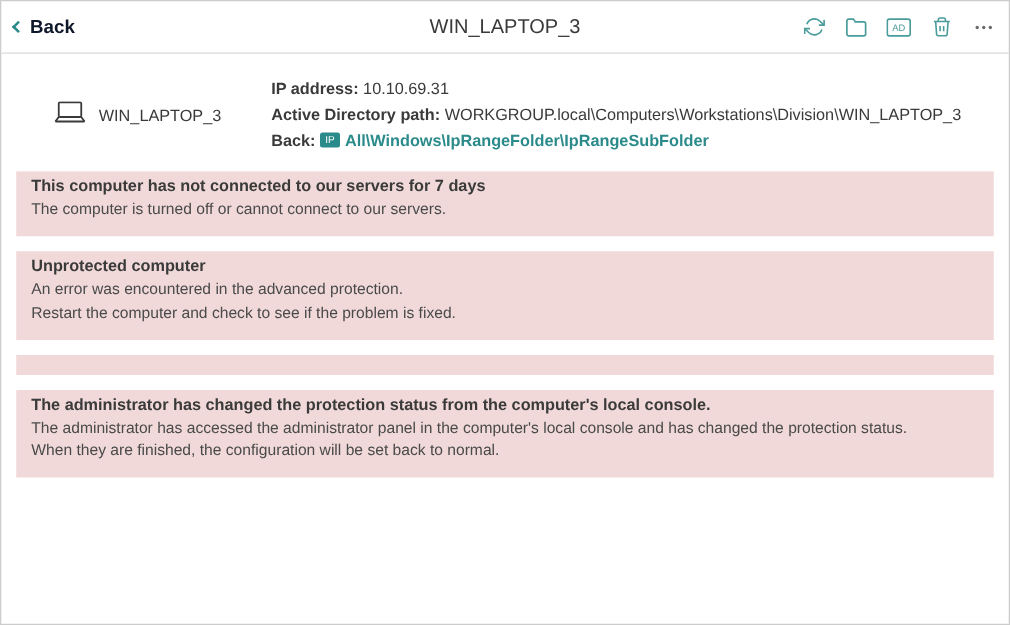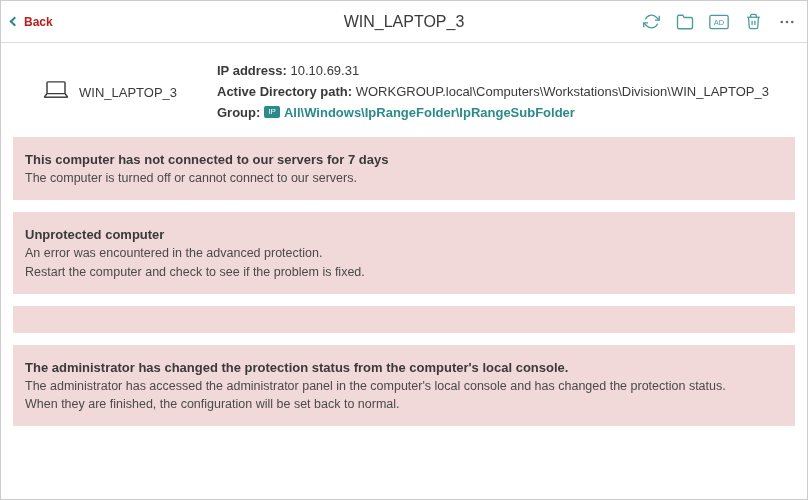"Back" .back-btn { color: #b91c1c -> #0f172a; font-size: 12px -> 15px }
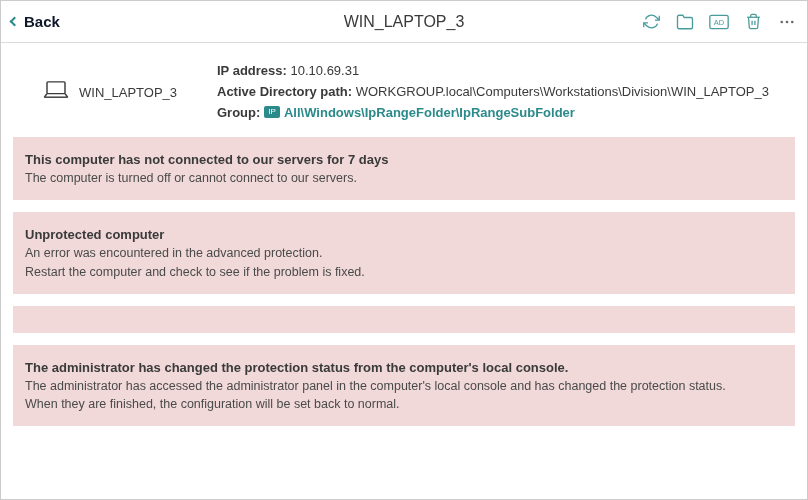"Group:" strong { text: Group -> Back }
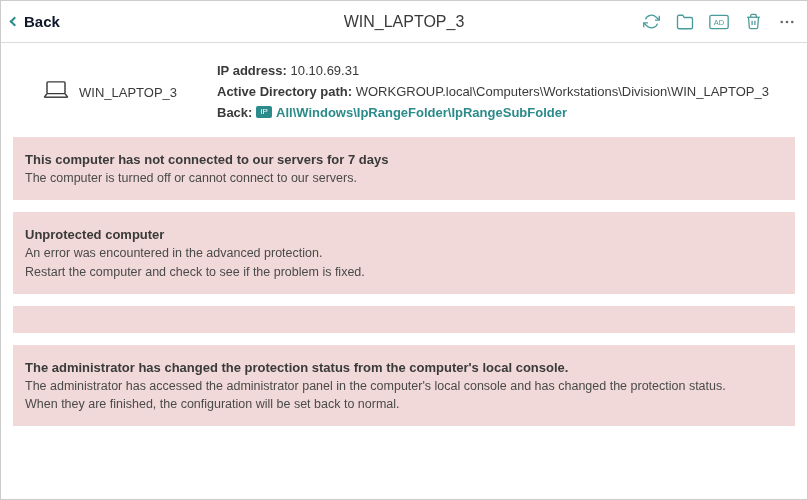"This computer has not connected" .alert { padding: 15px 12px 12px 12px -> 4px 12px 12px 12px }
